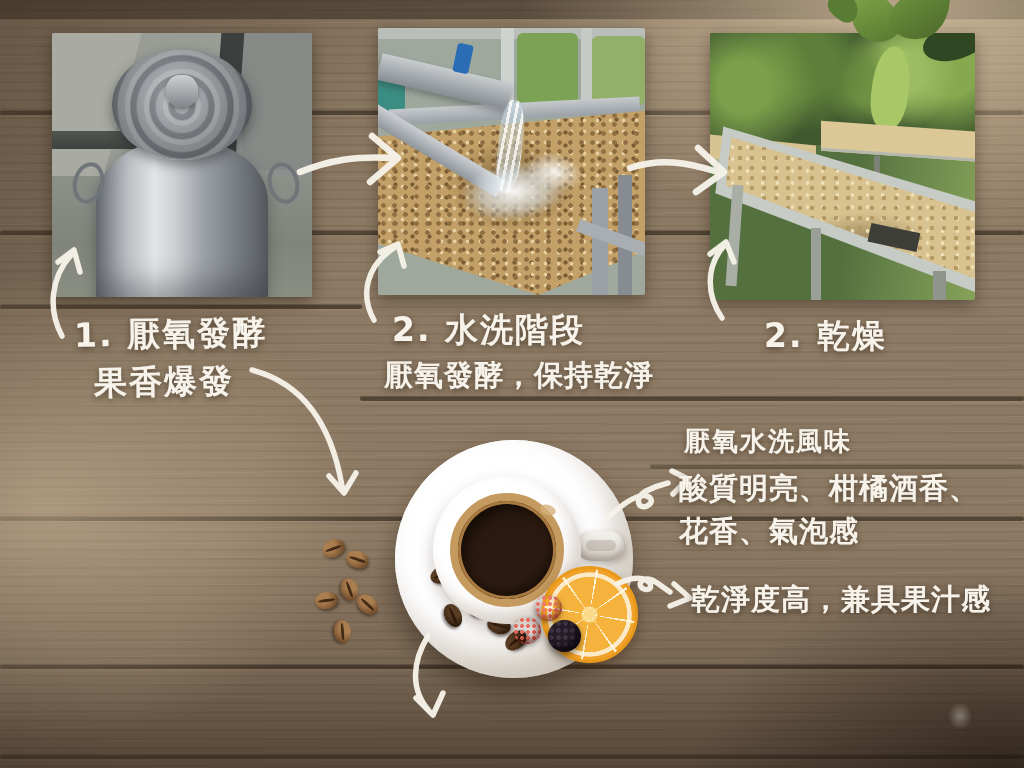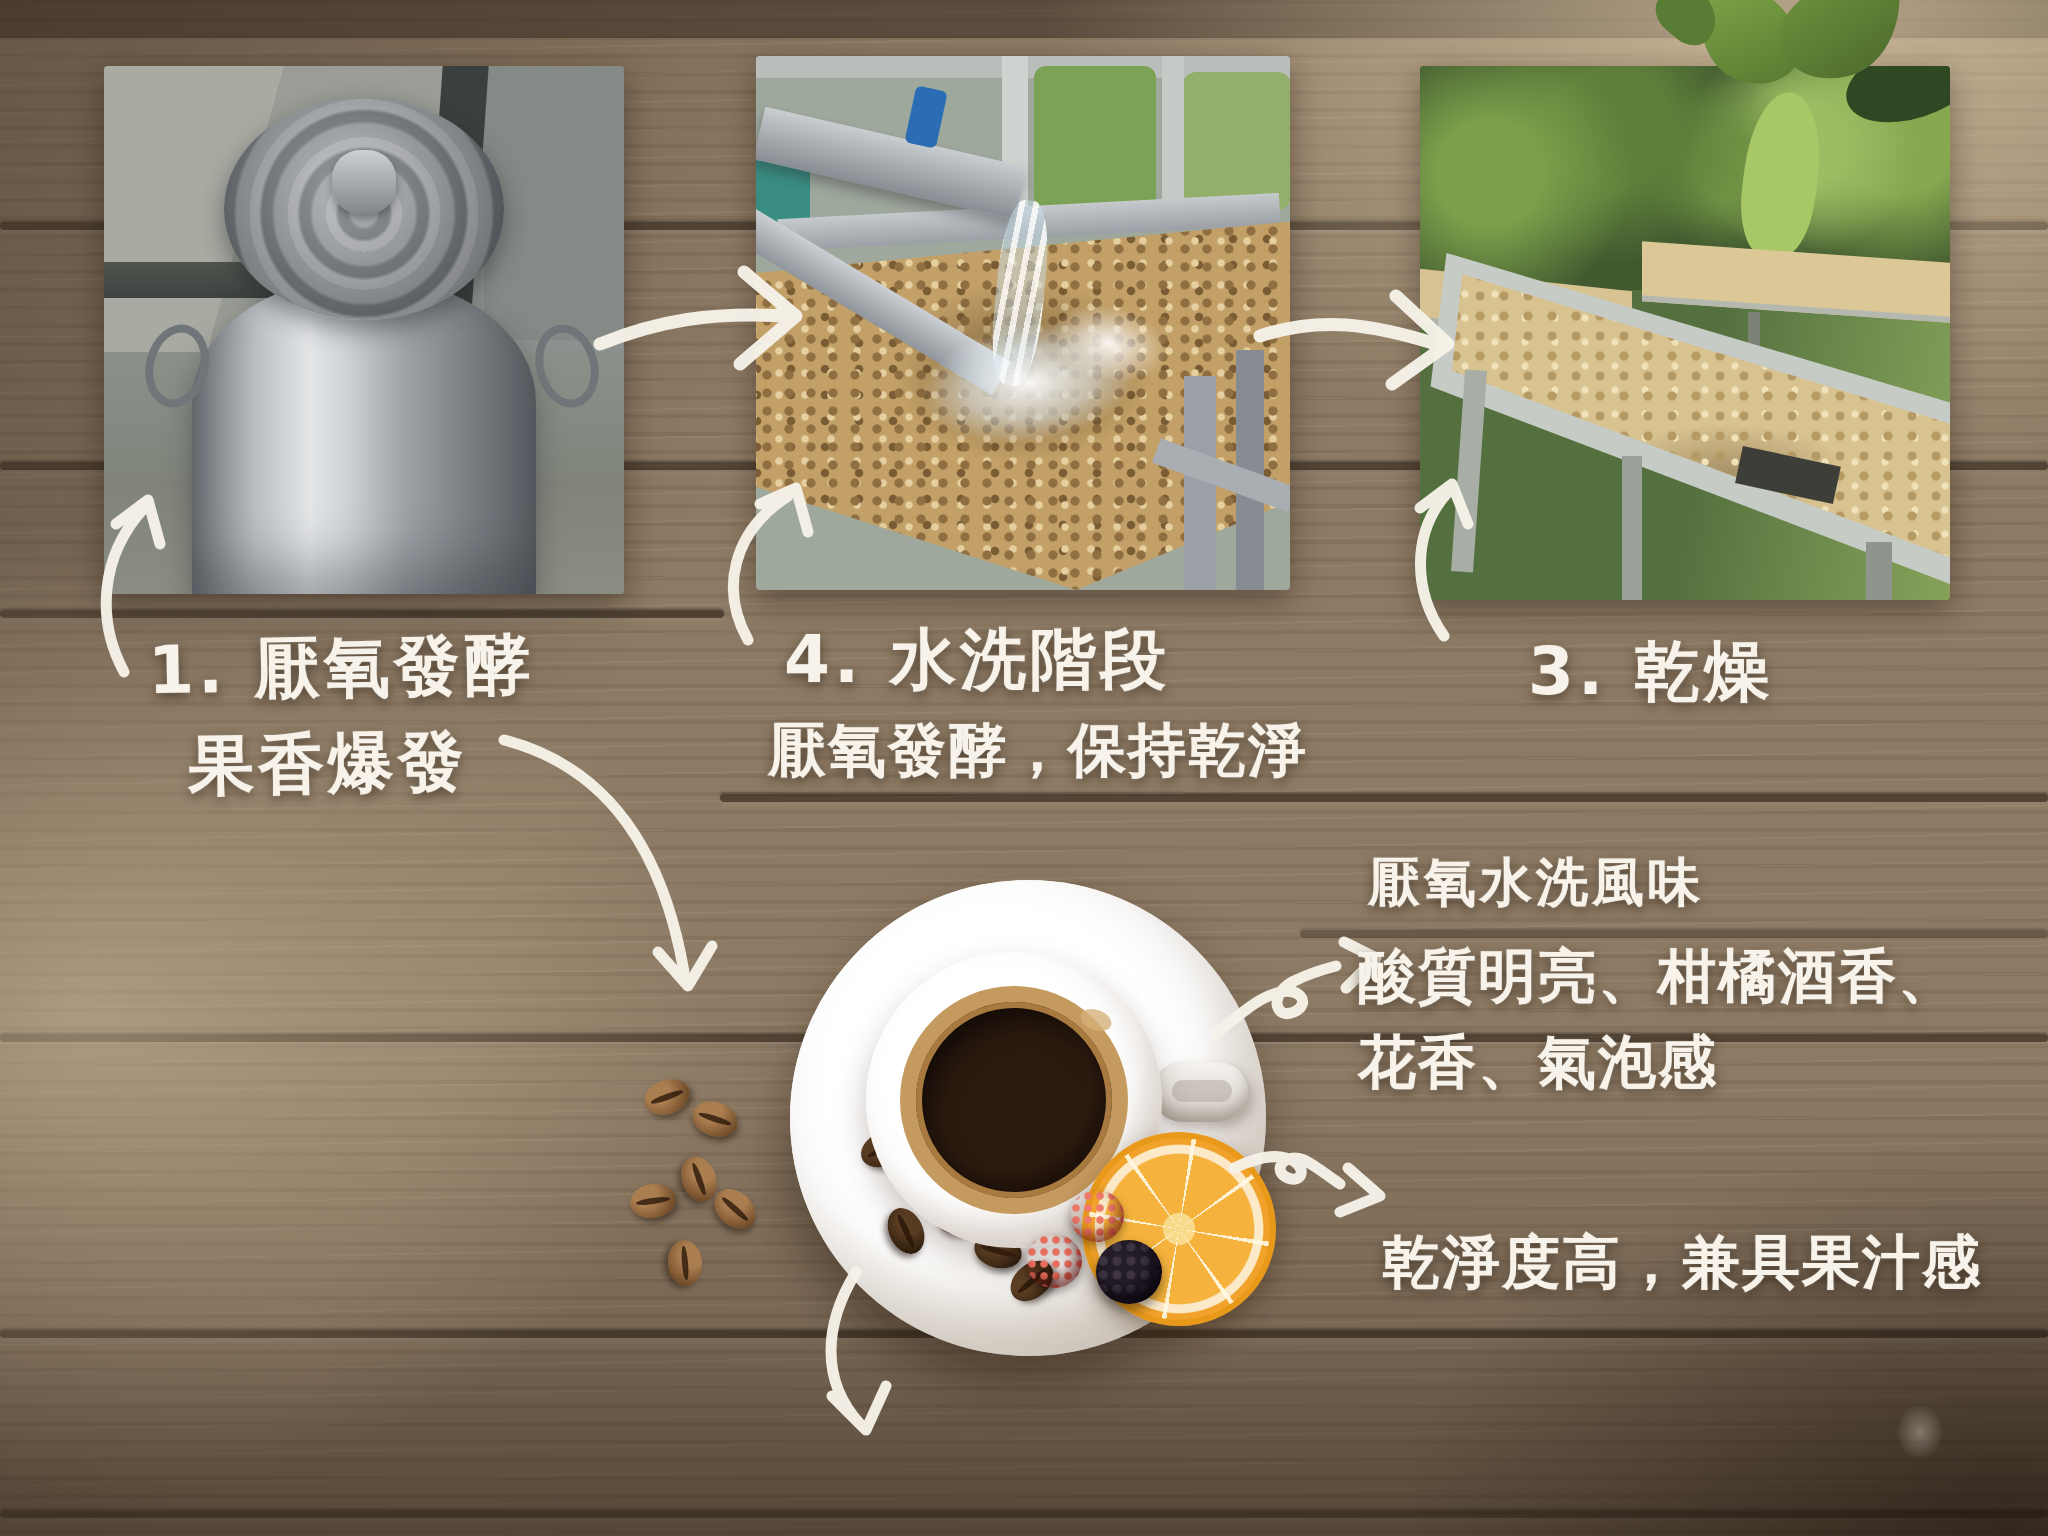"4. 水洗階段" div.lbl { text: 4 -> 2 }
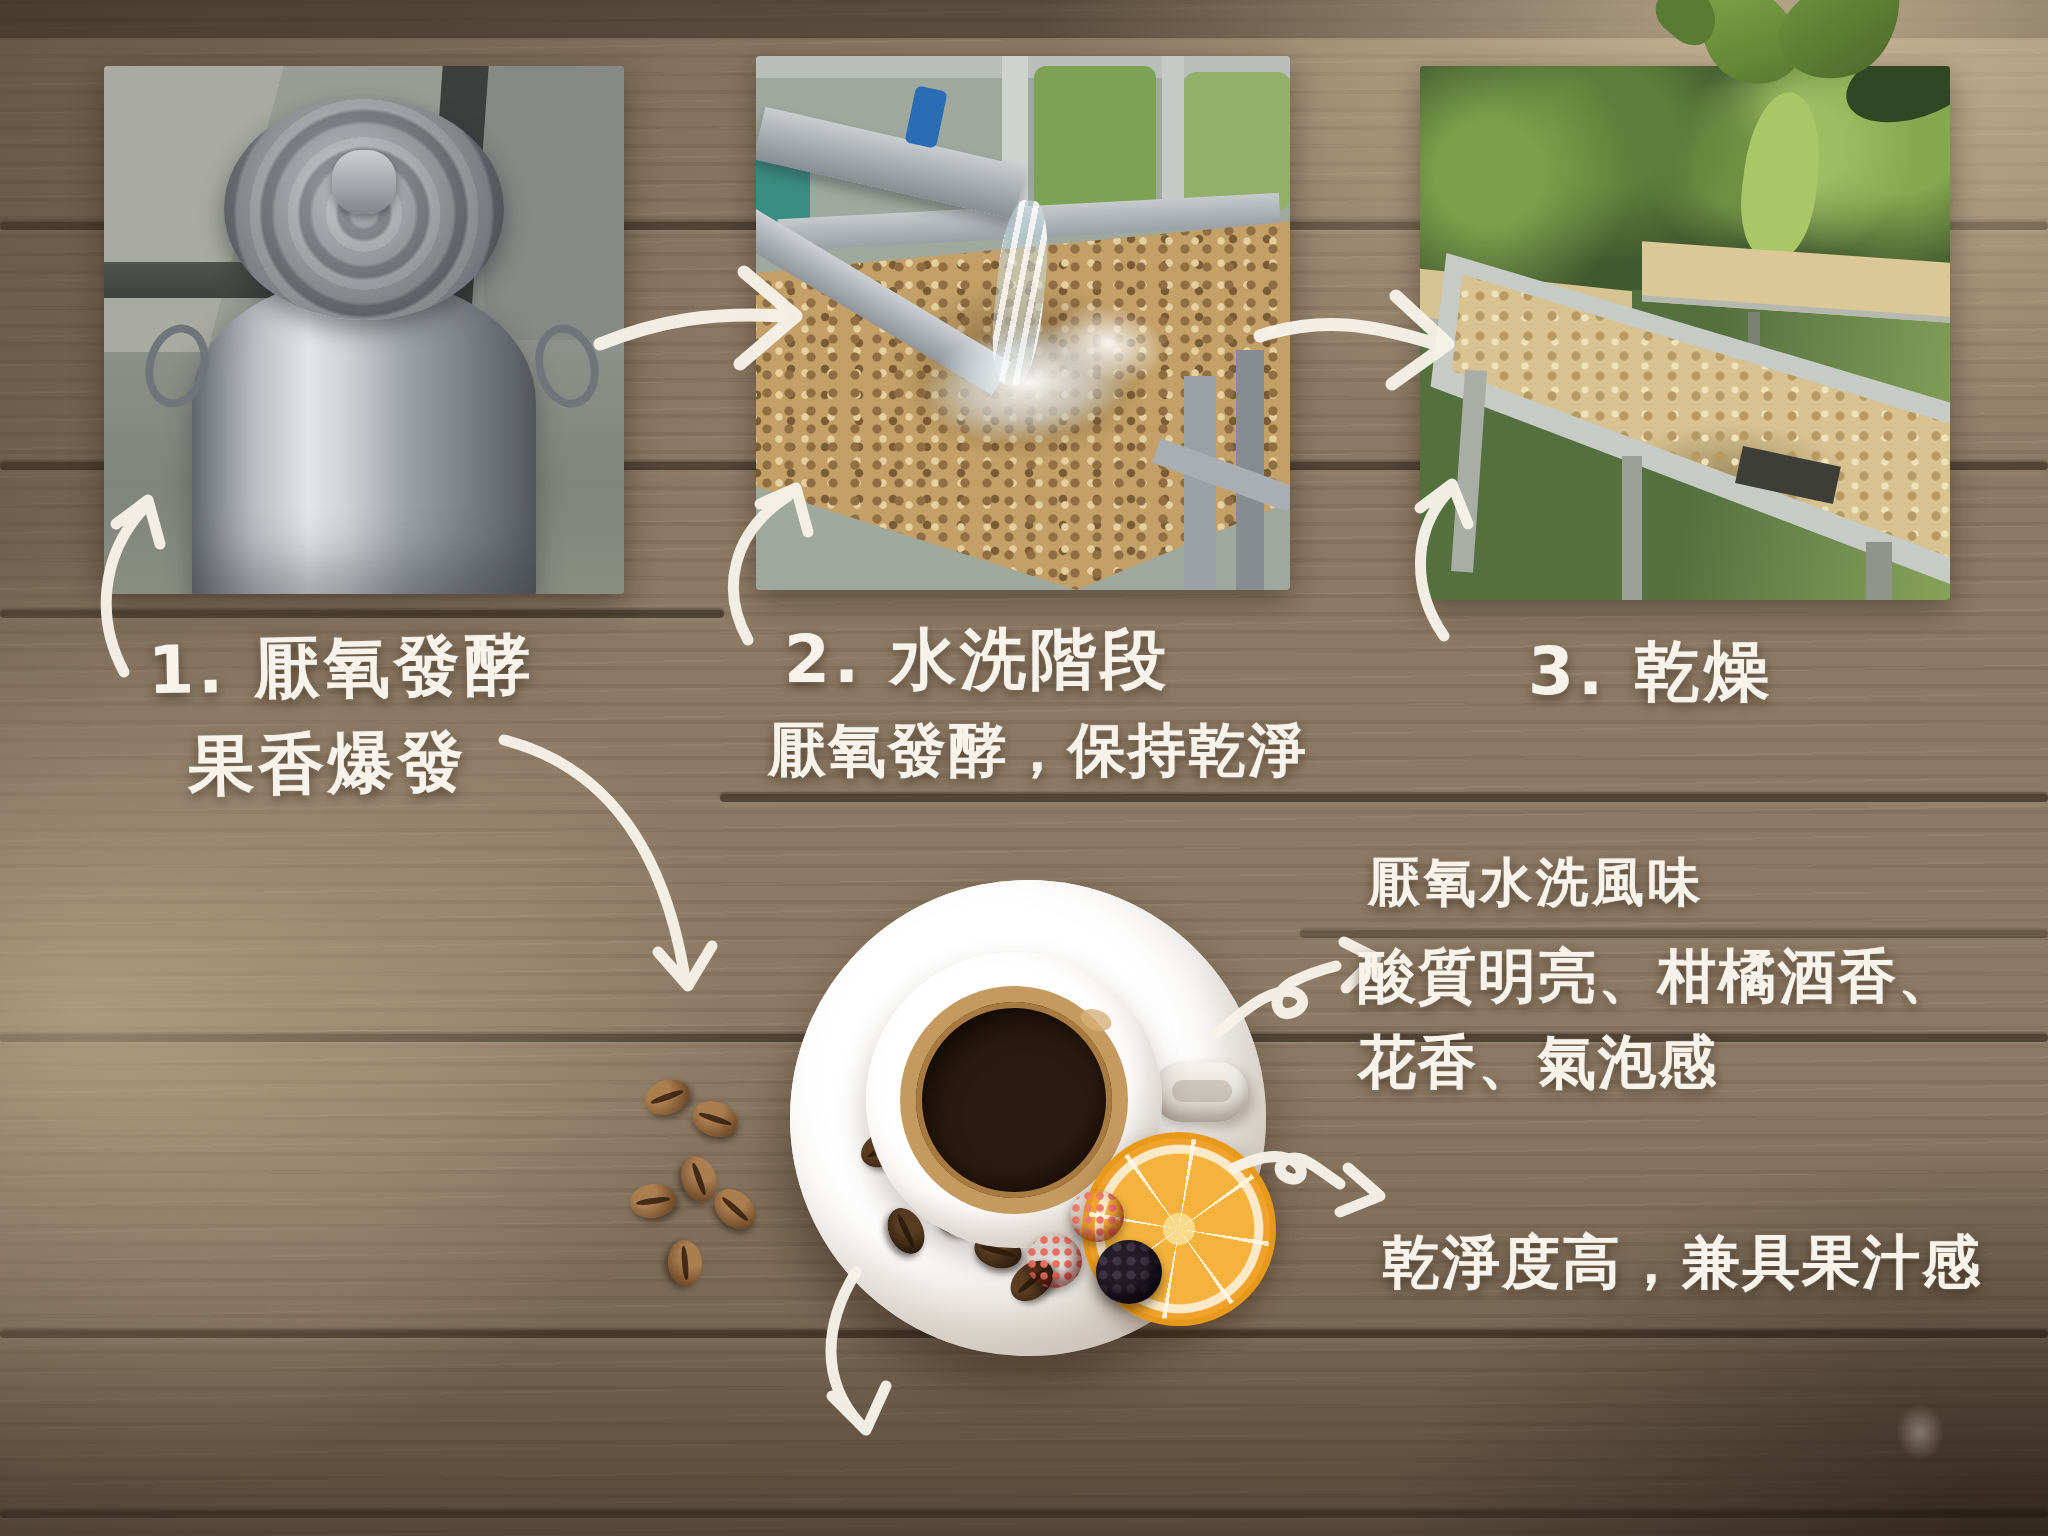"3. 乾燥" div.lbl { text: 3 -> 2 }
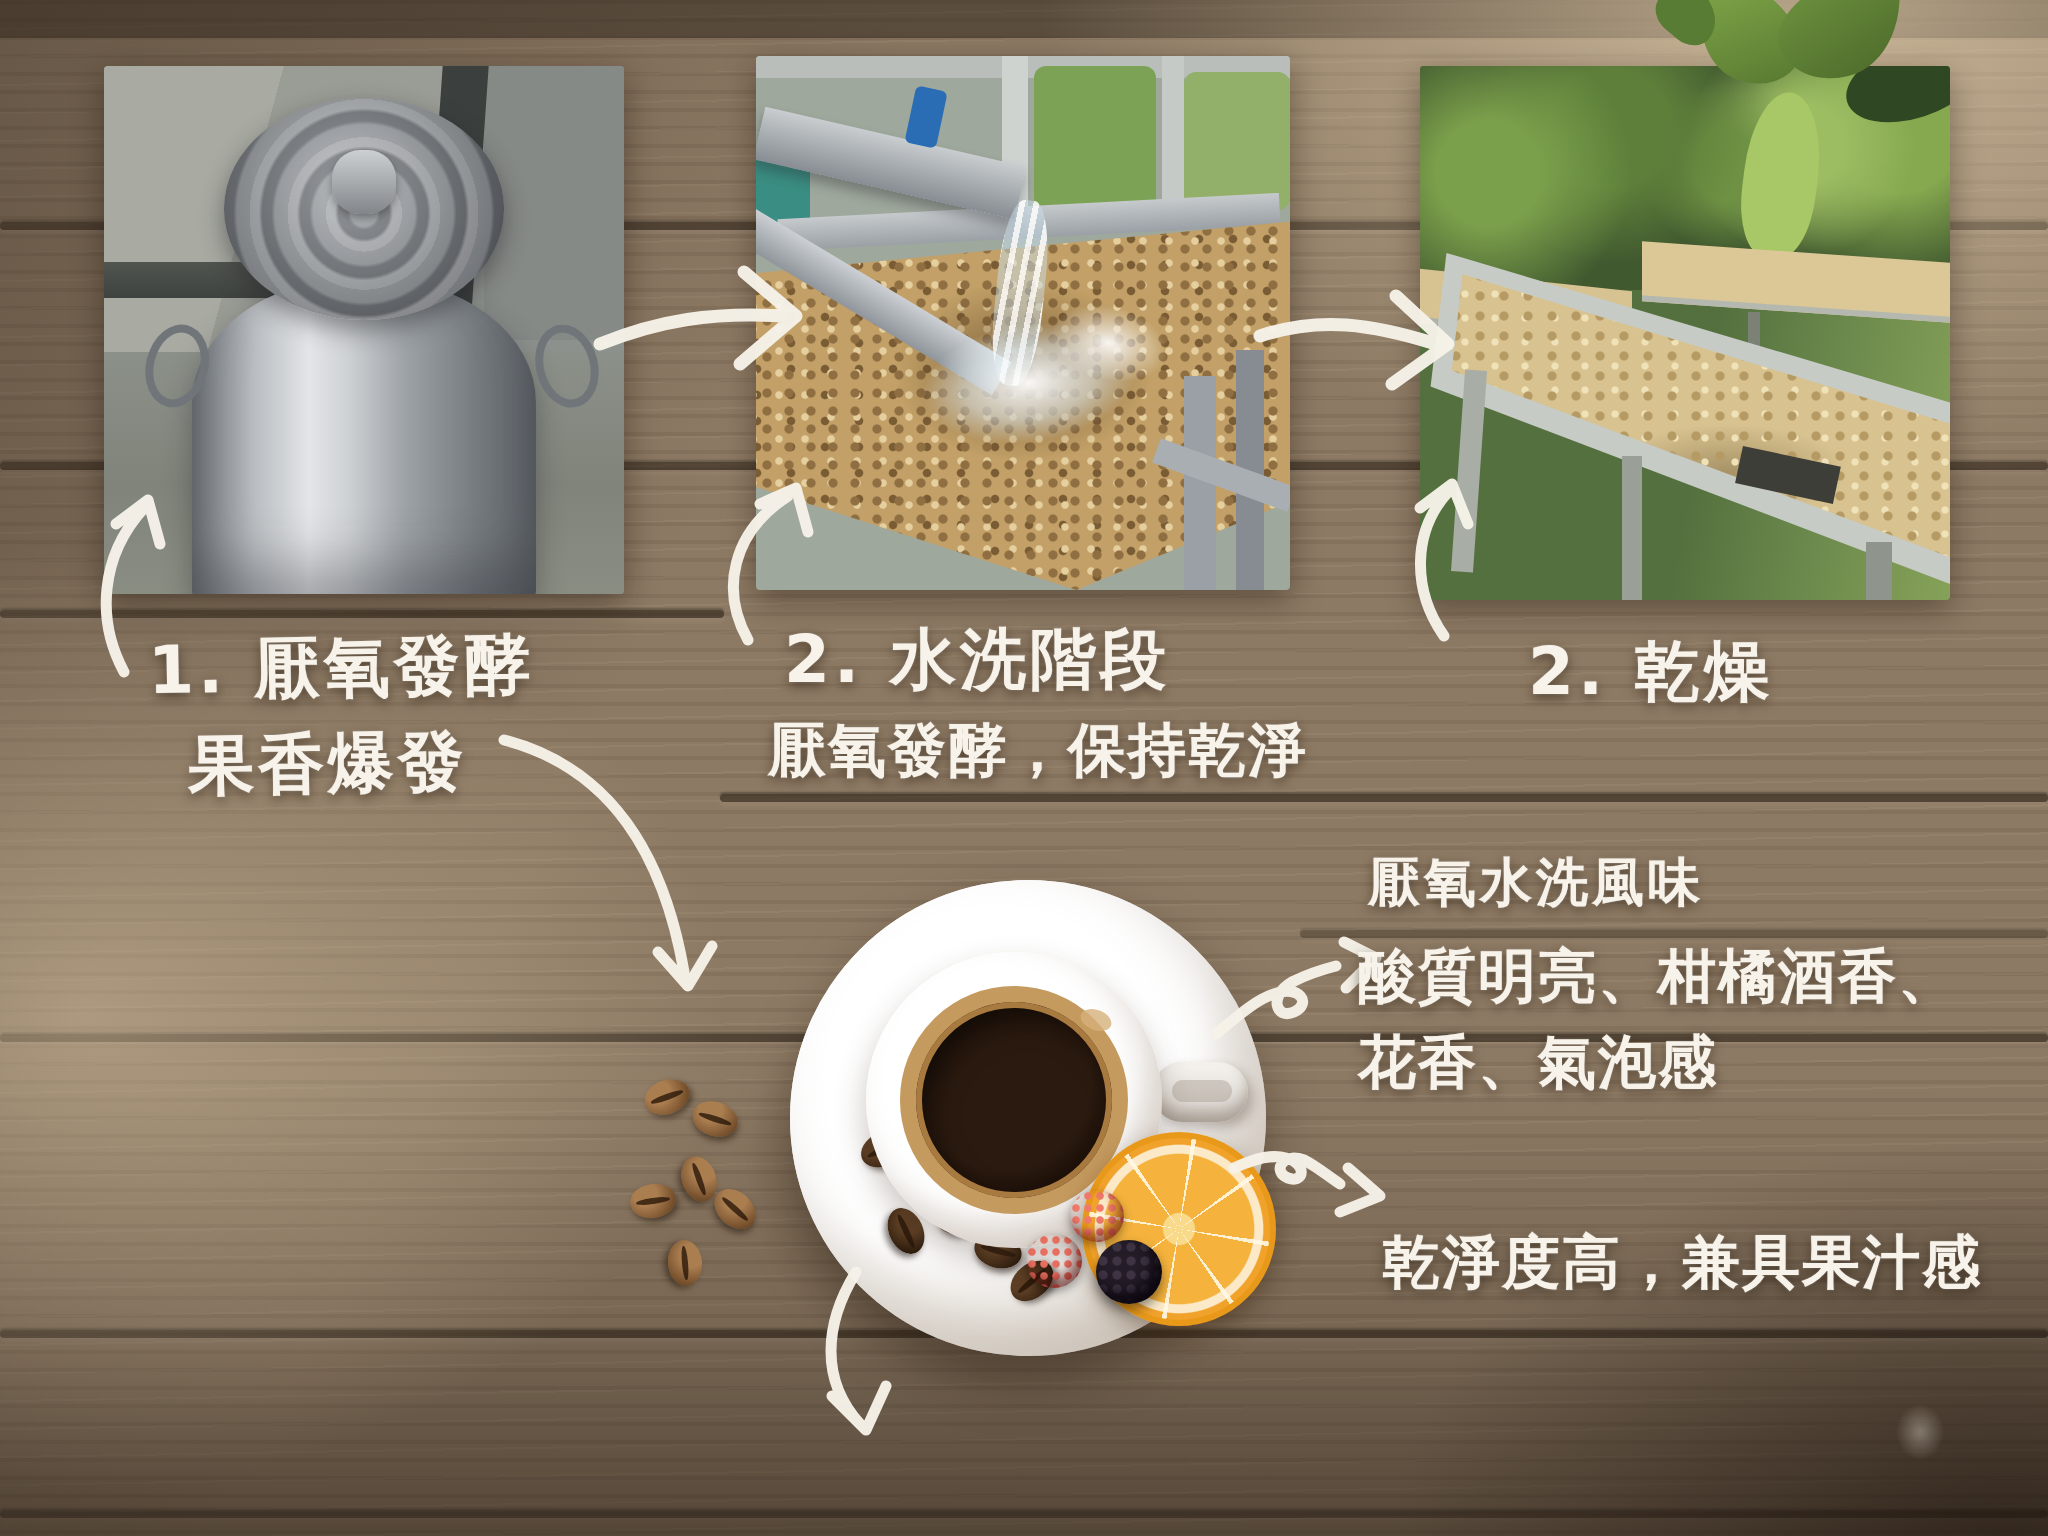"乾淨度高，兼具果汁感" .tc { top: 612px -> 580px }
